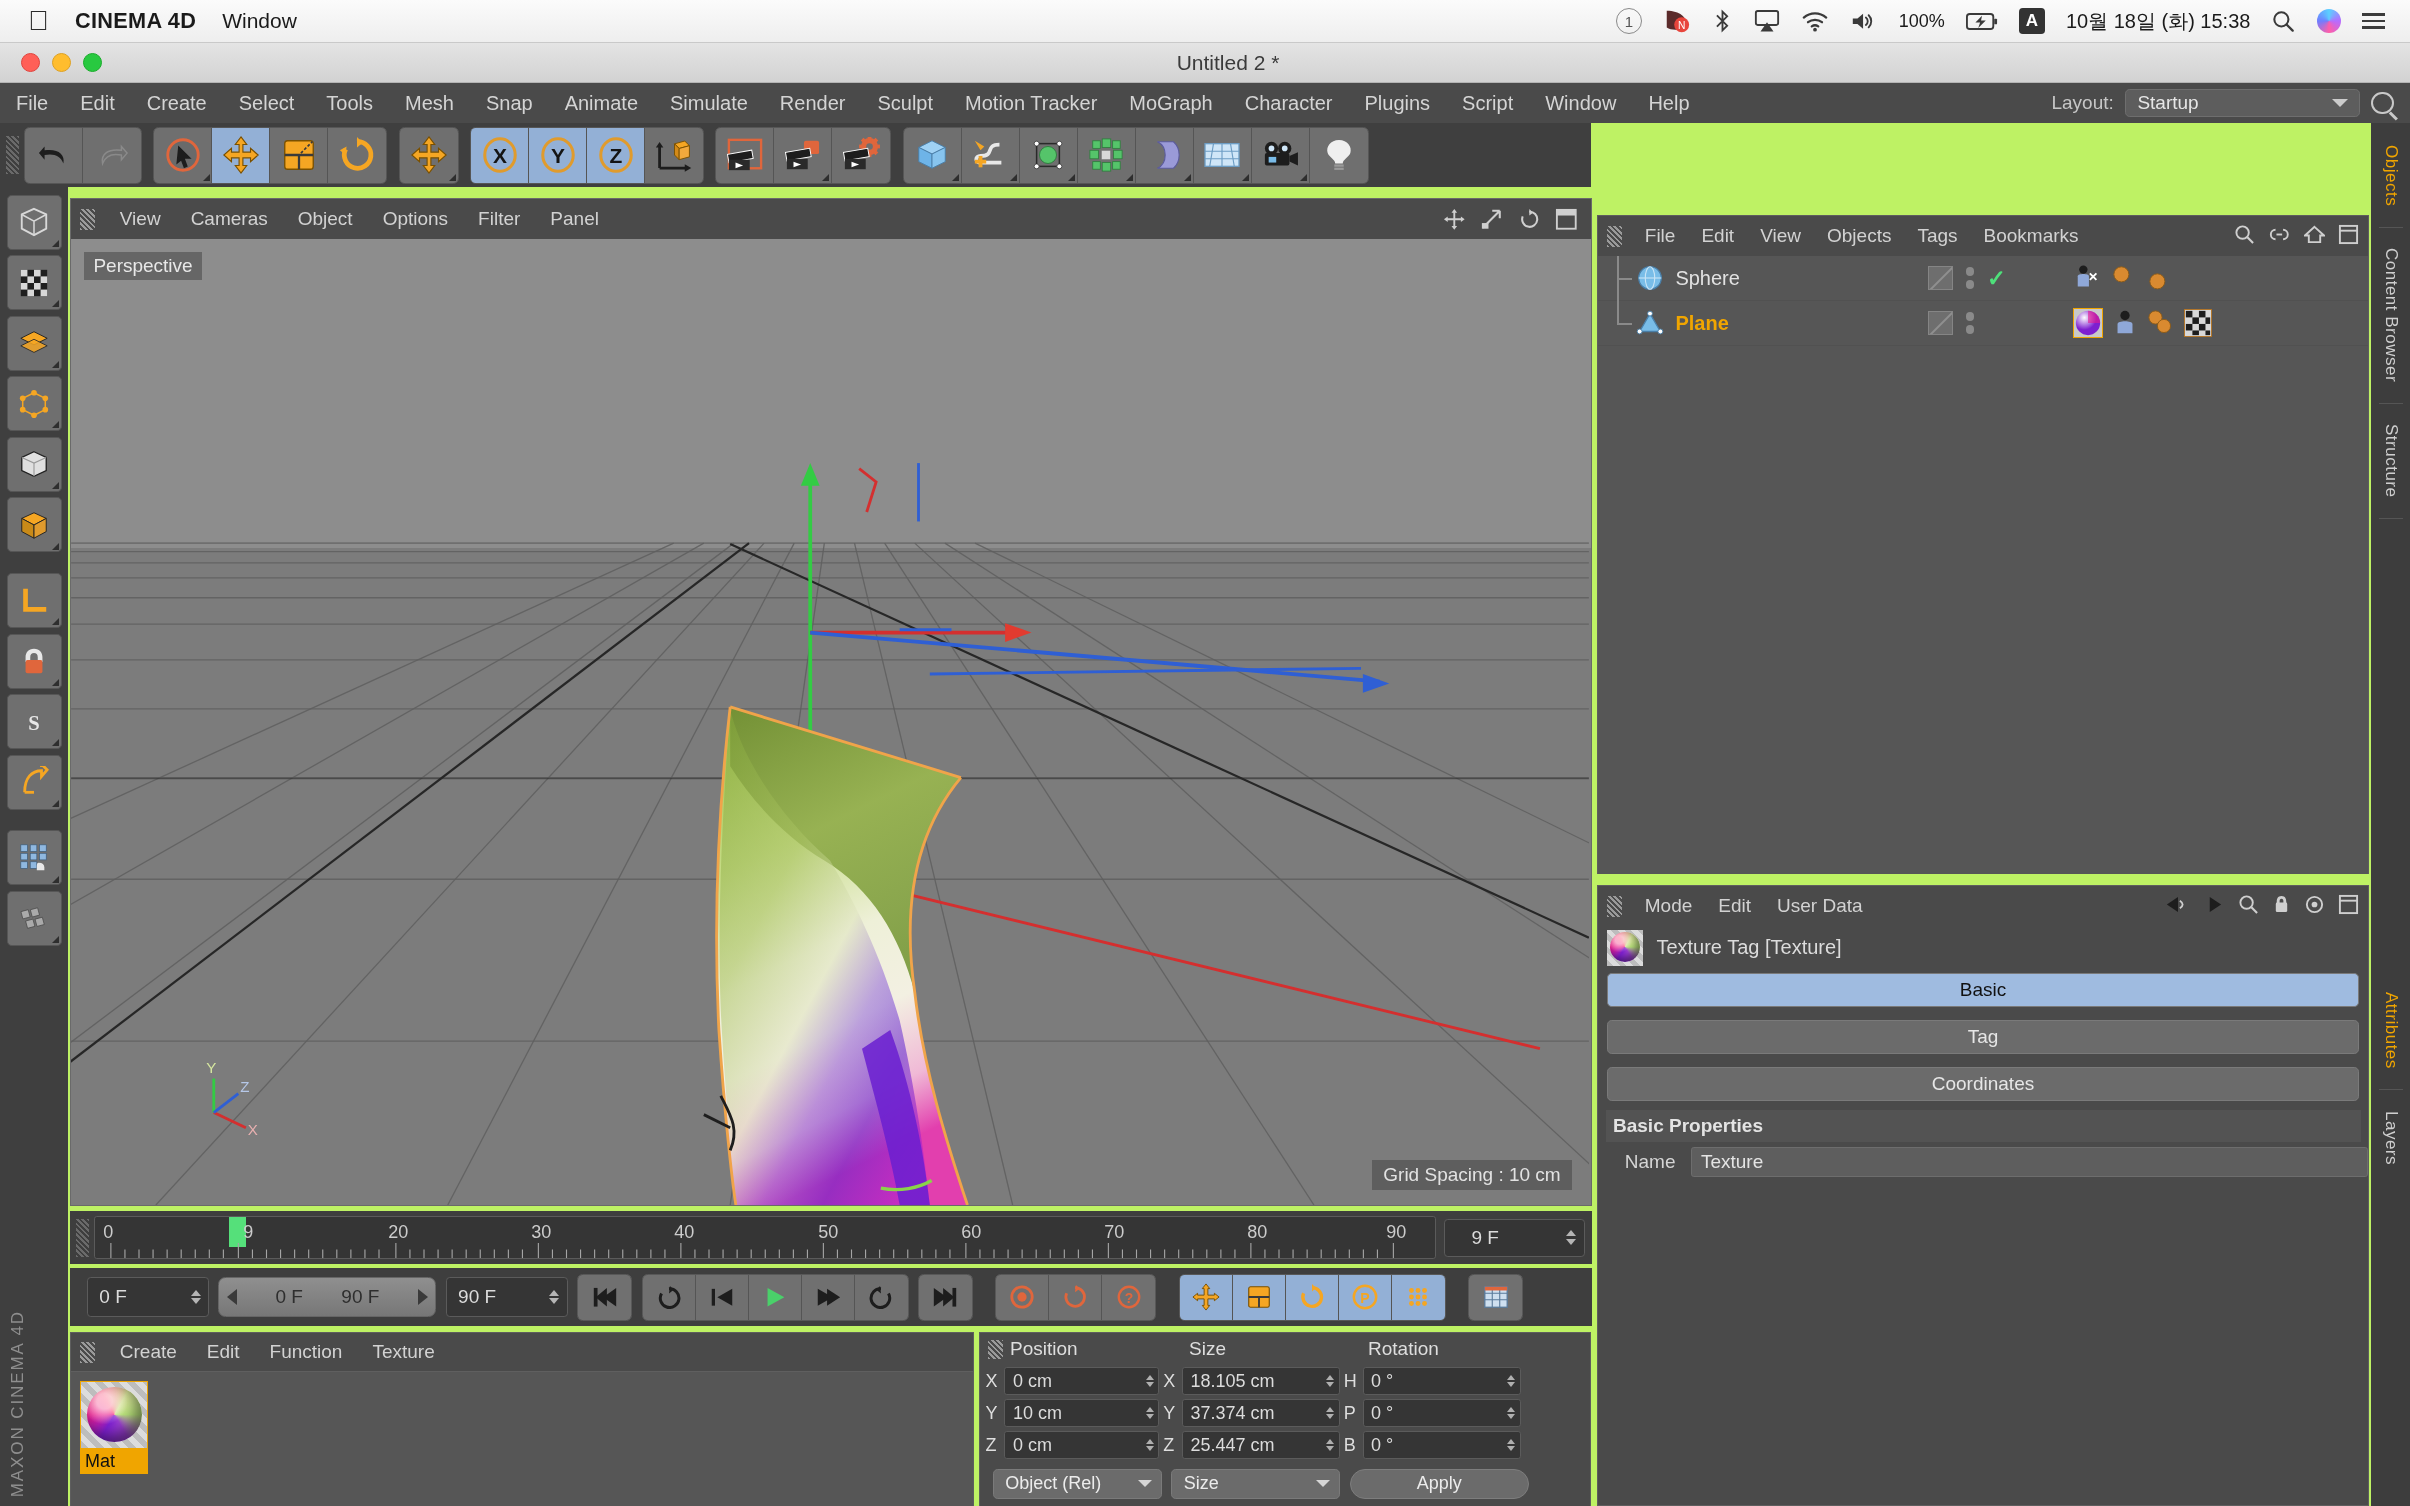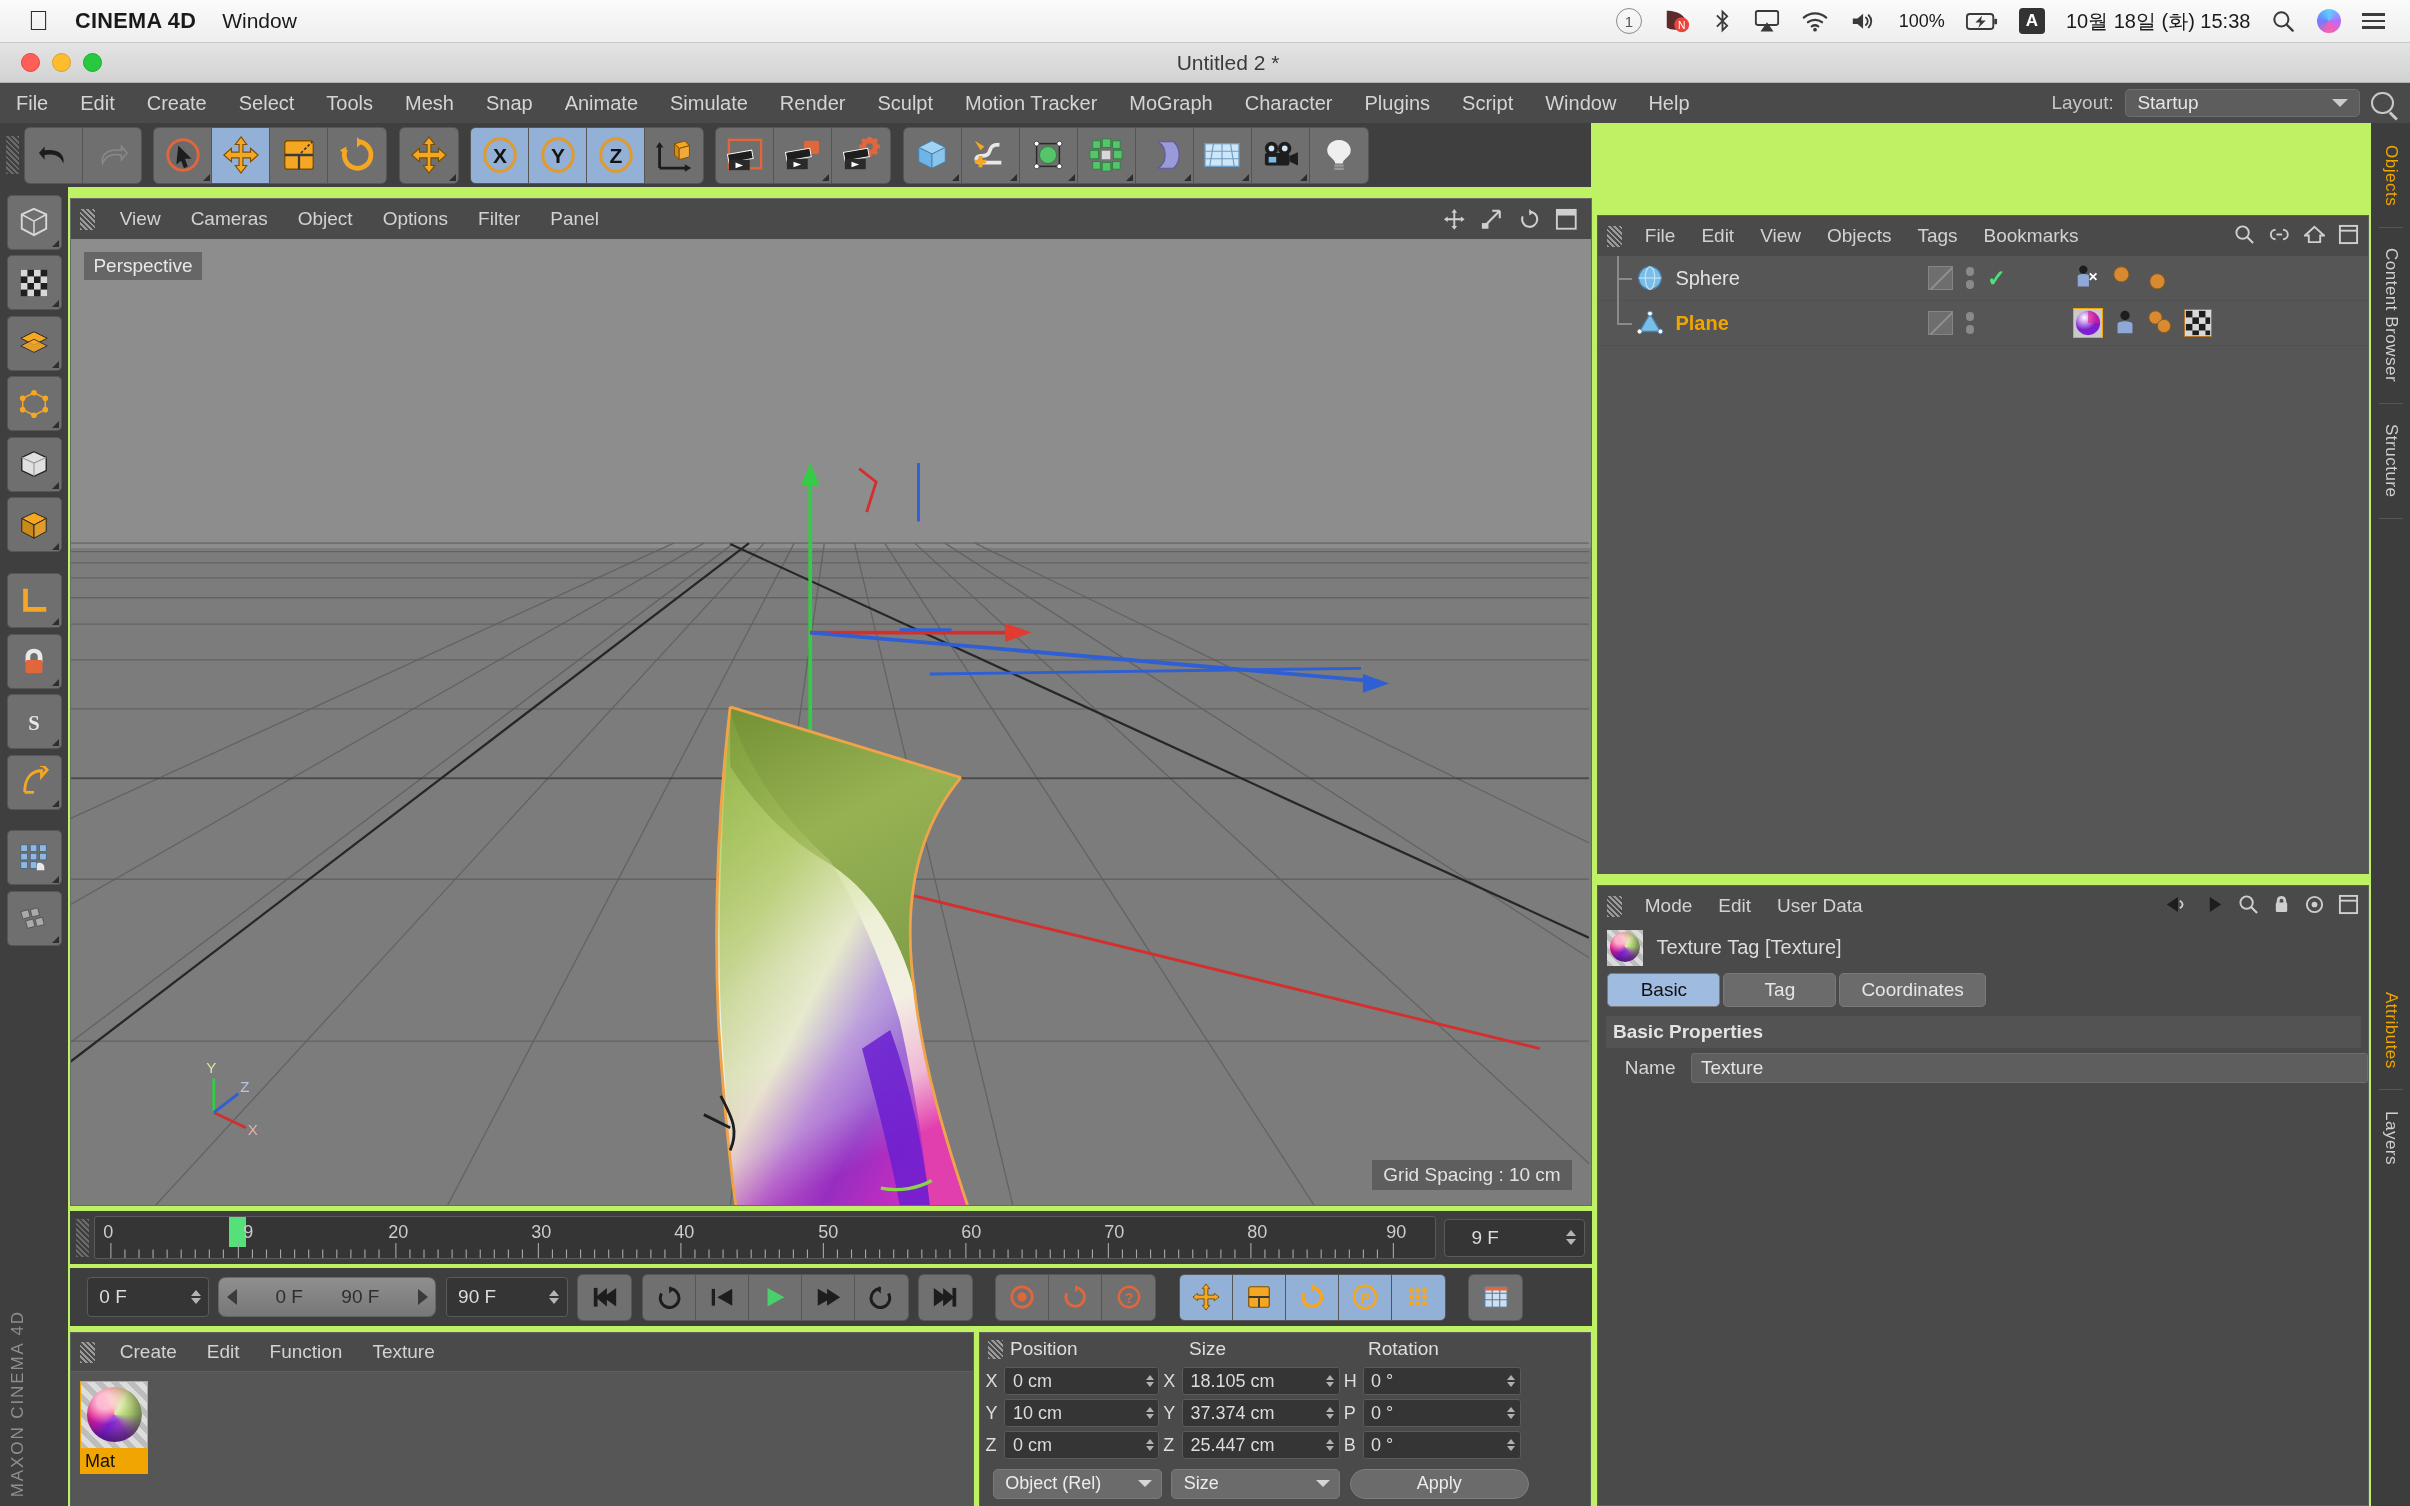"Basic" #attr-tabs { flex-direction: none -> column; gap: 3px -> 13px }
